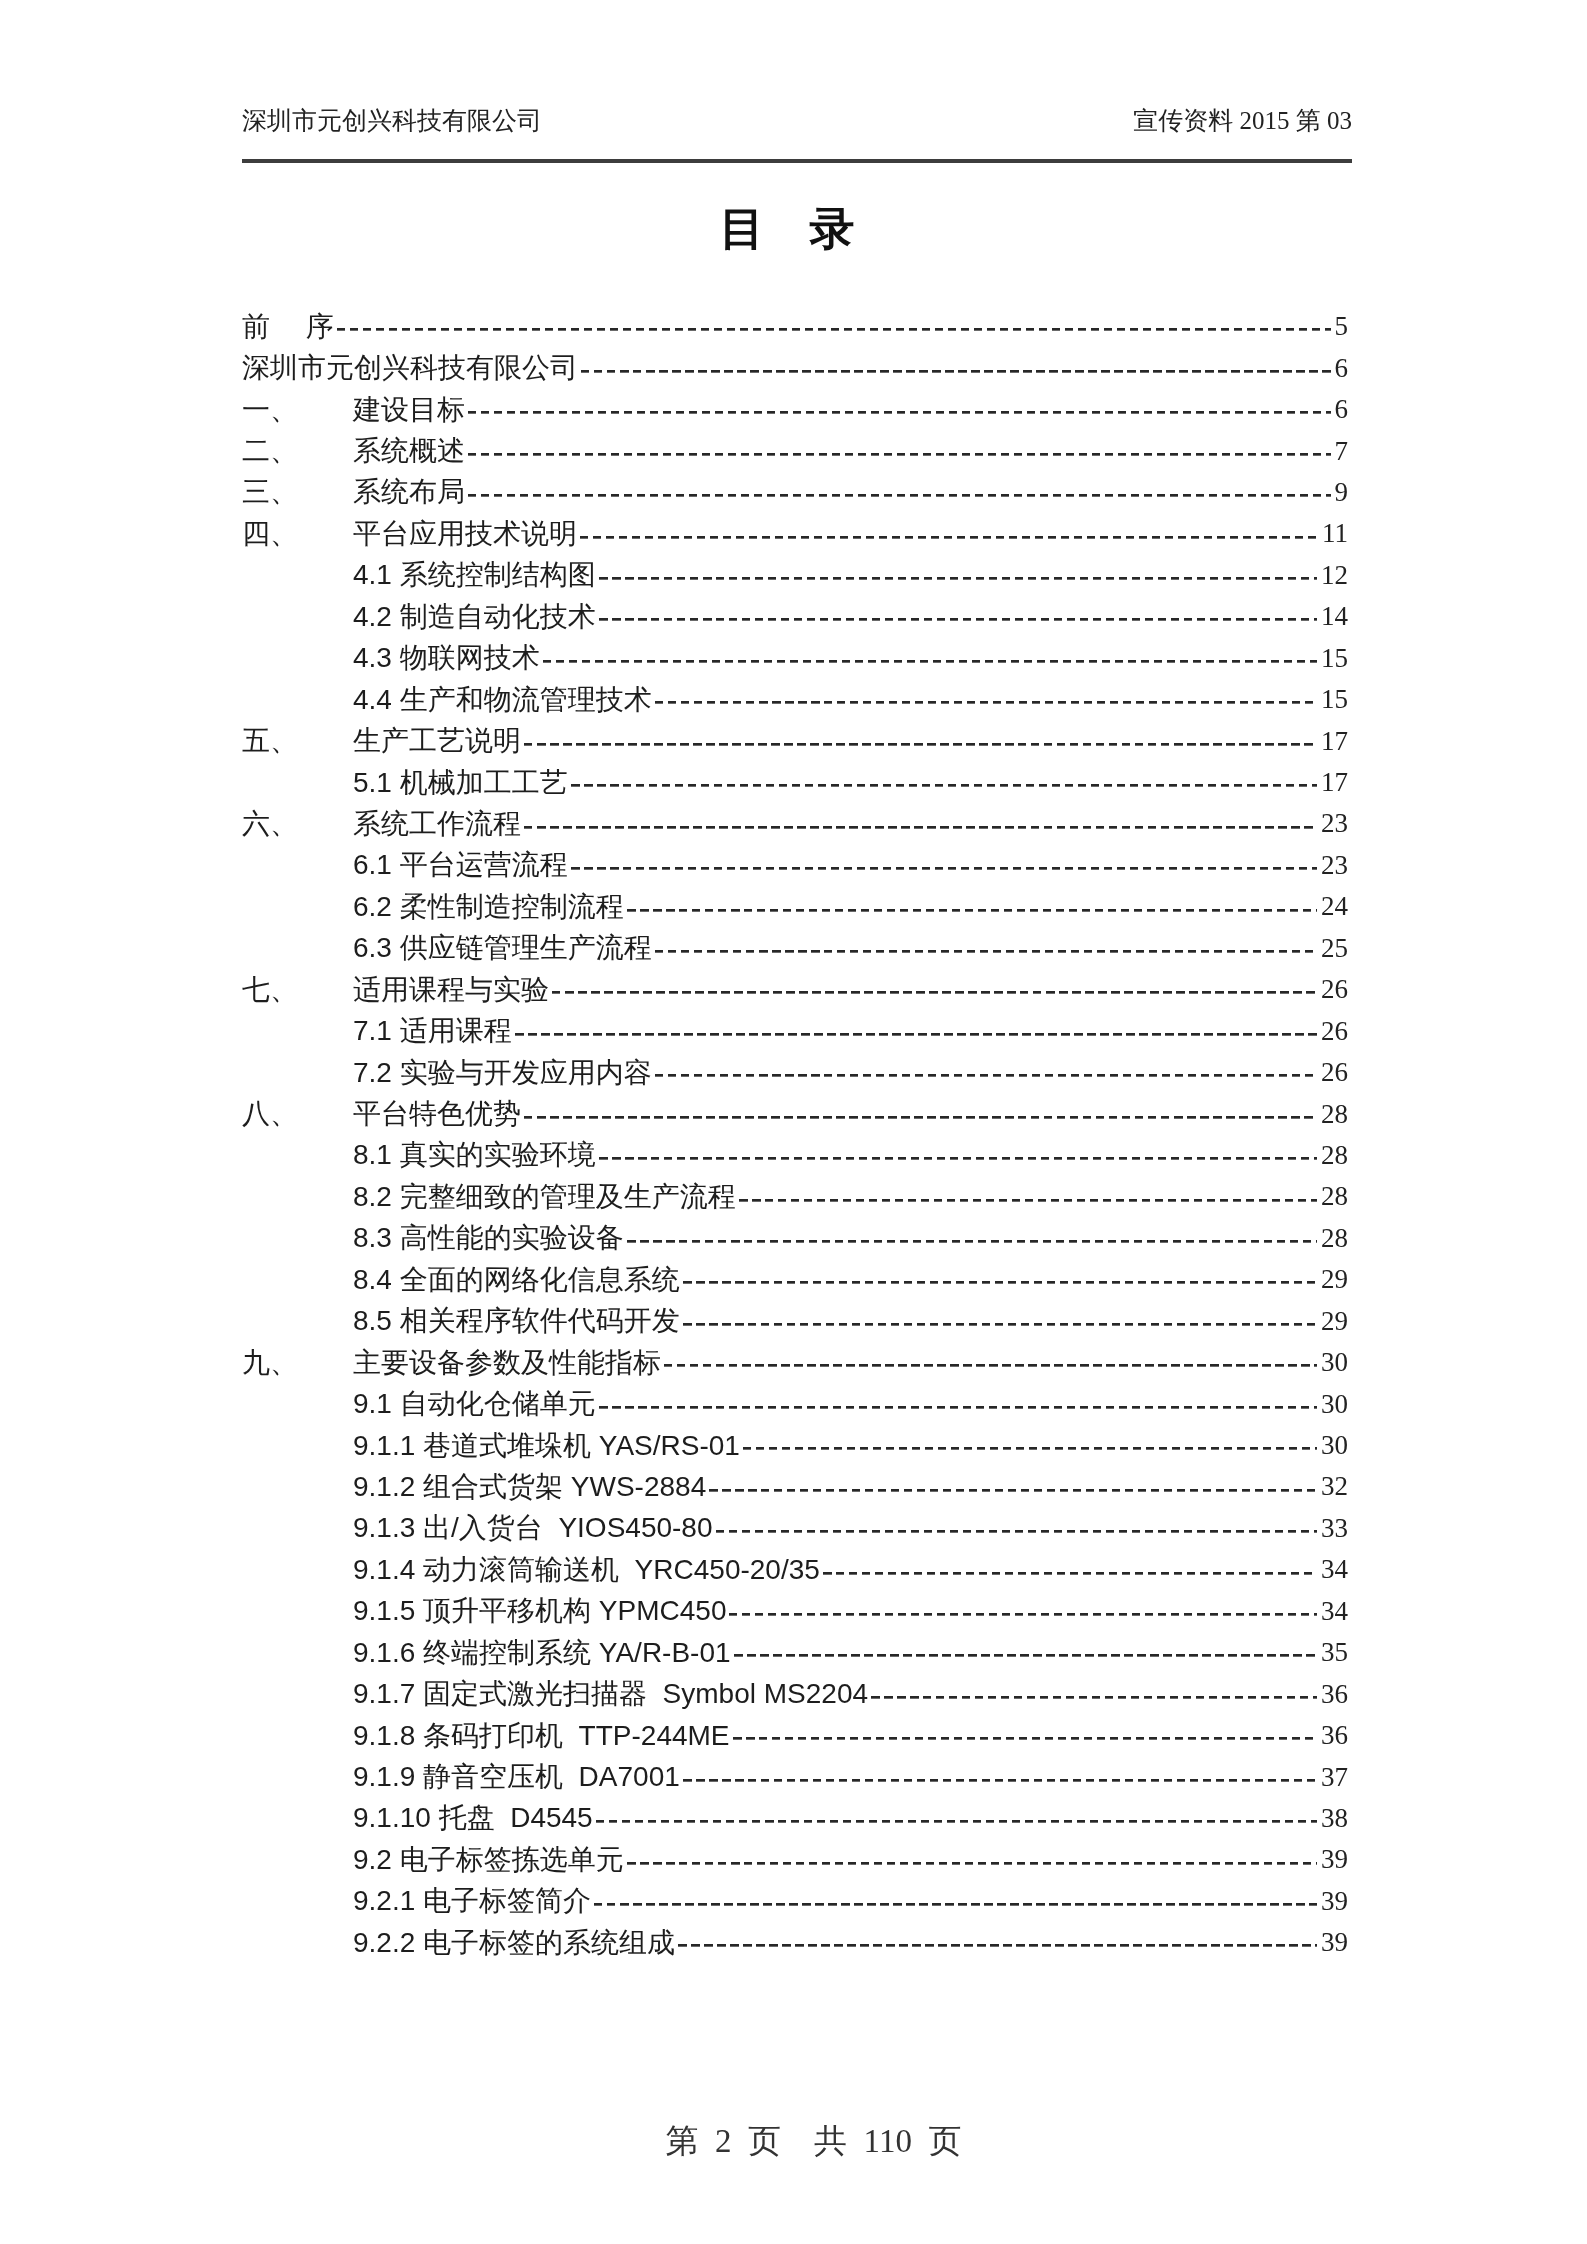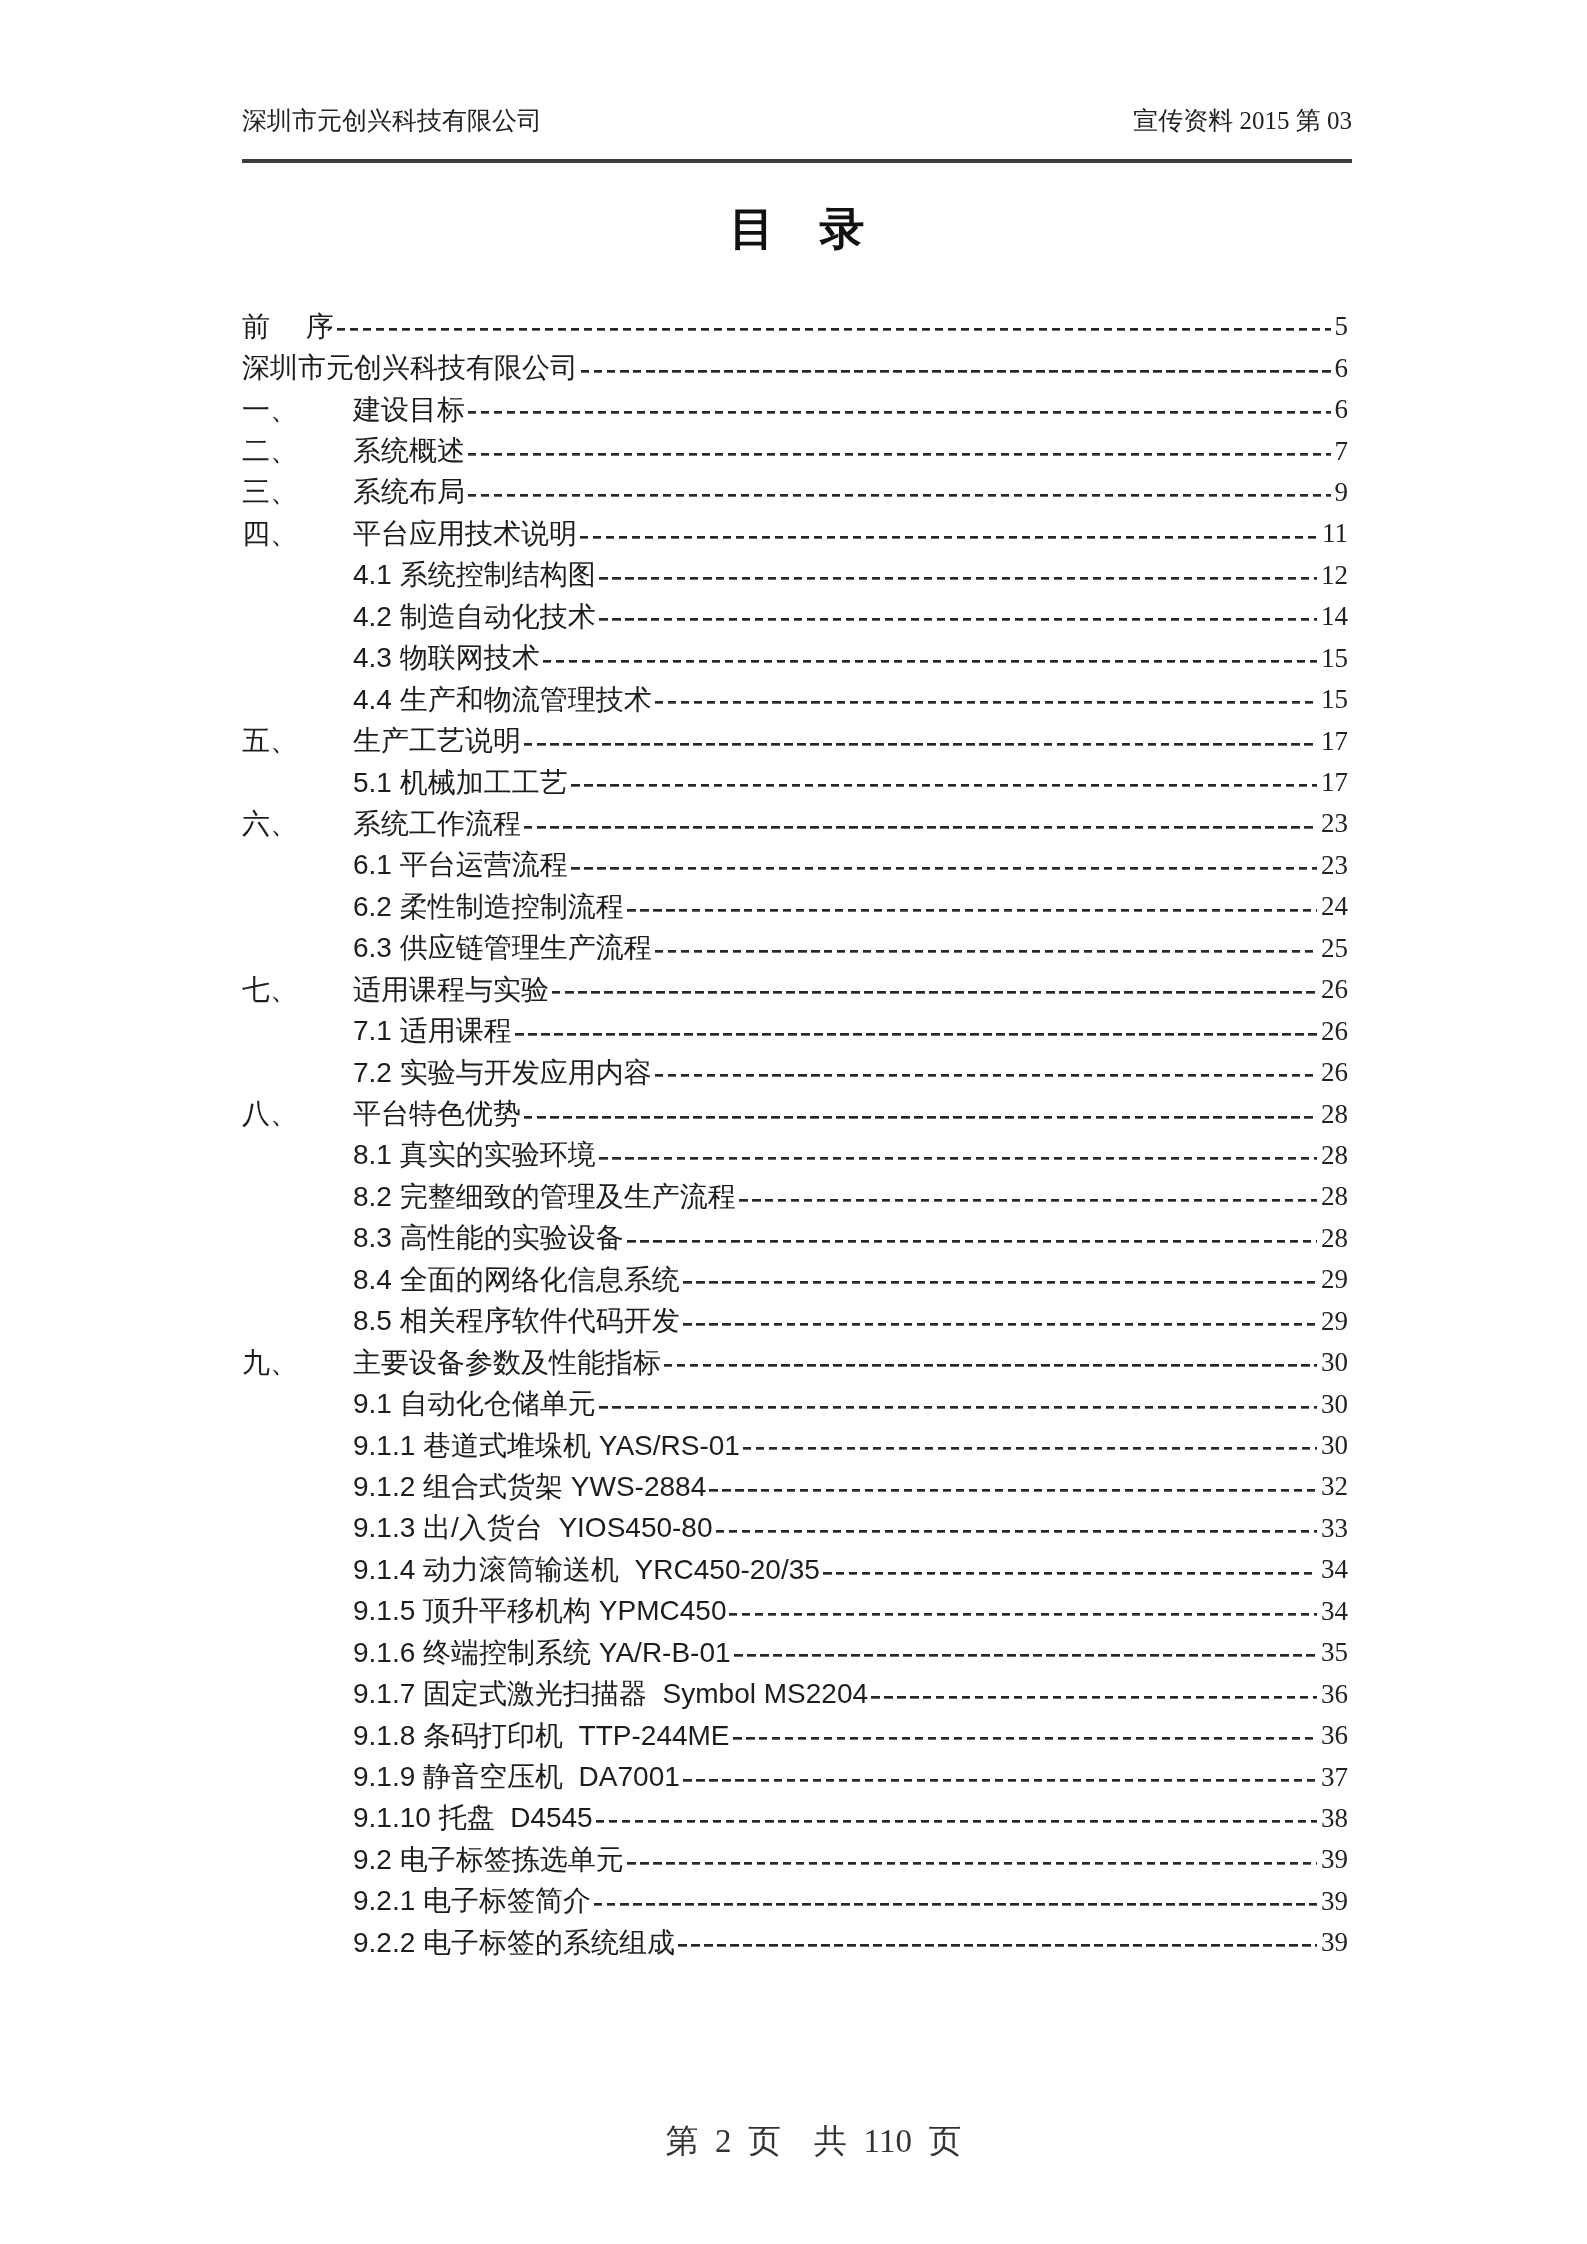"目 录" .doc-title { left: 242px -> 232px }
